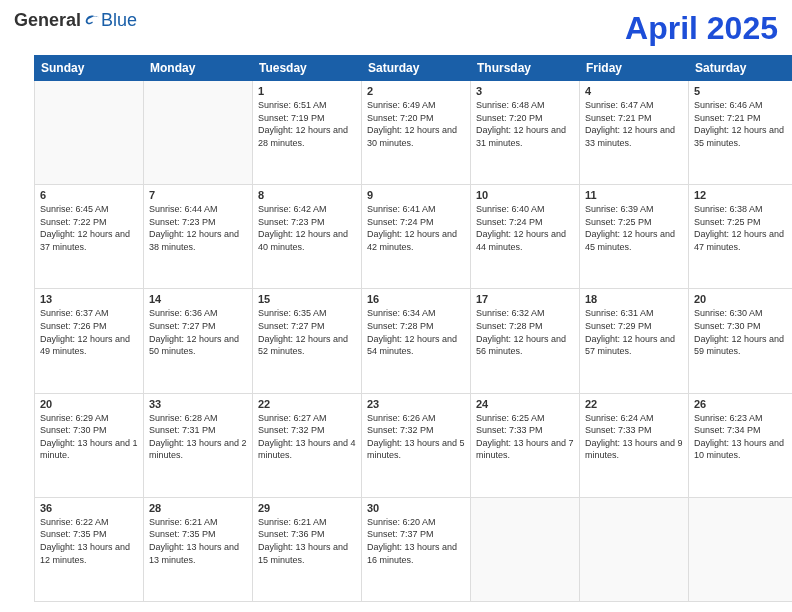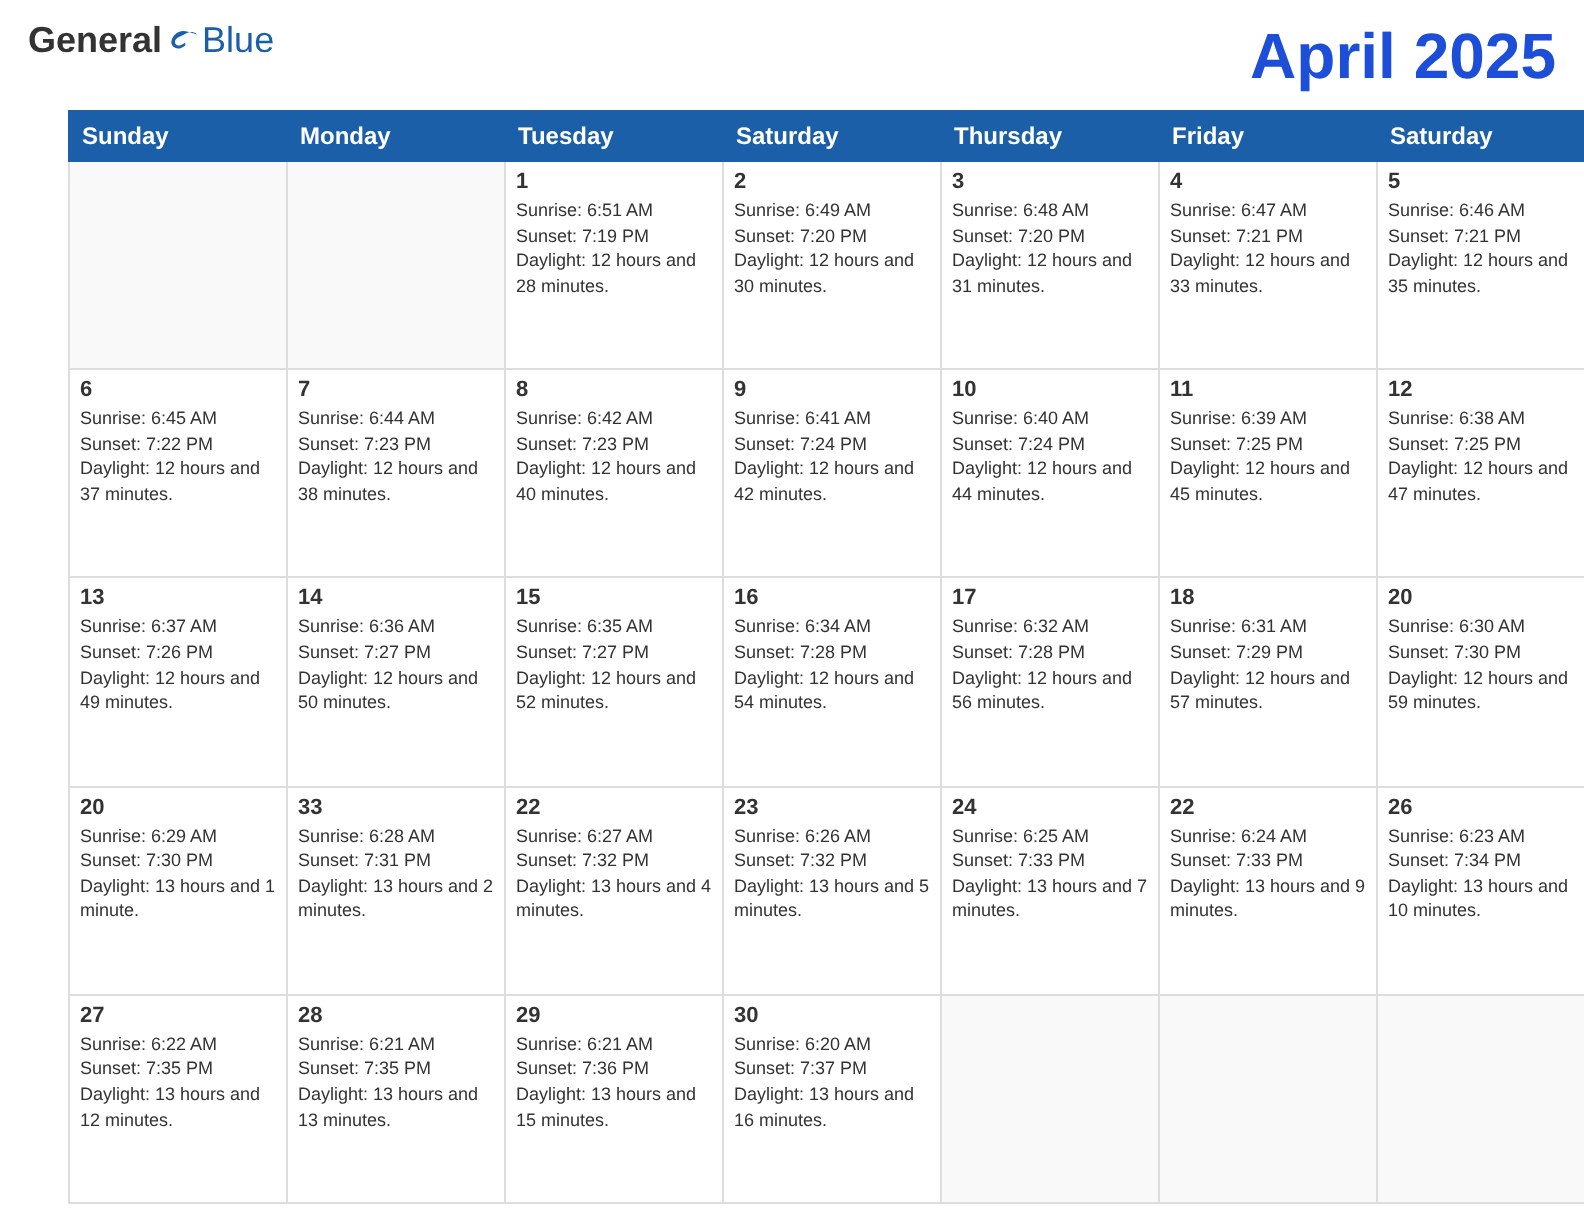"27" span.day-number { text: 27 -> 36 }
